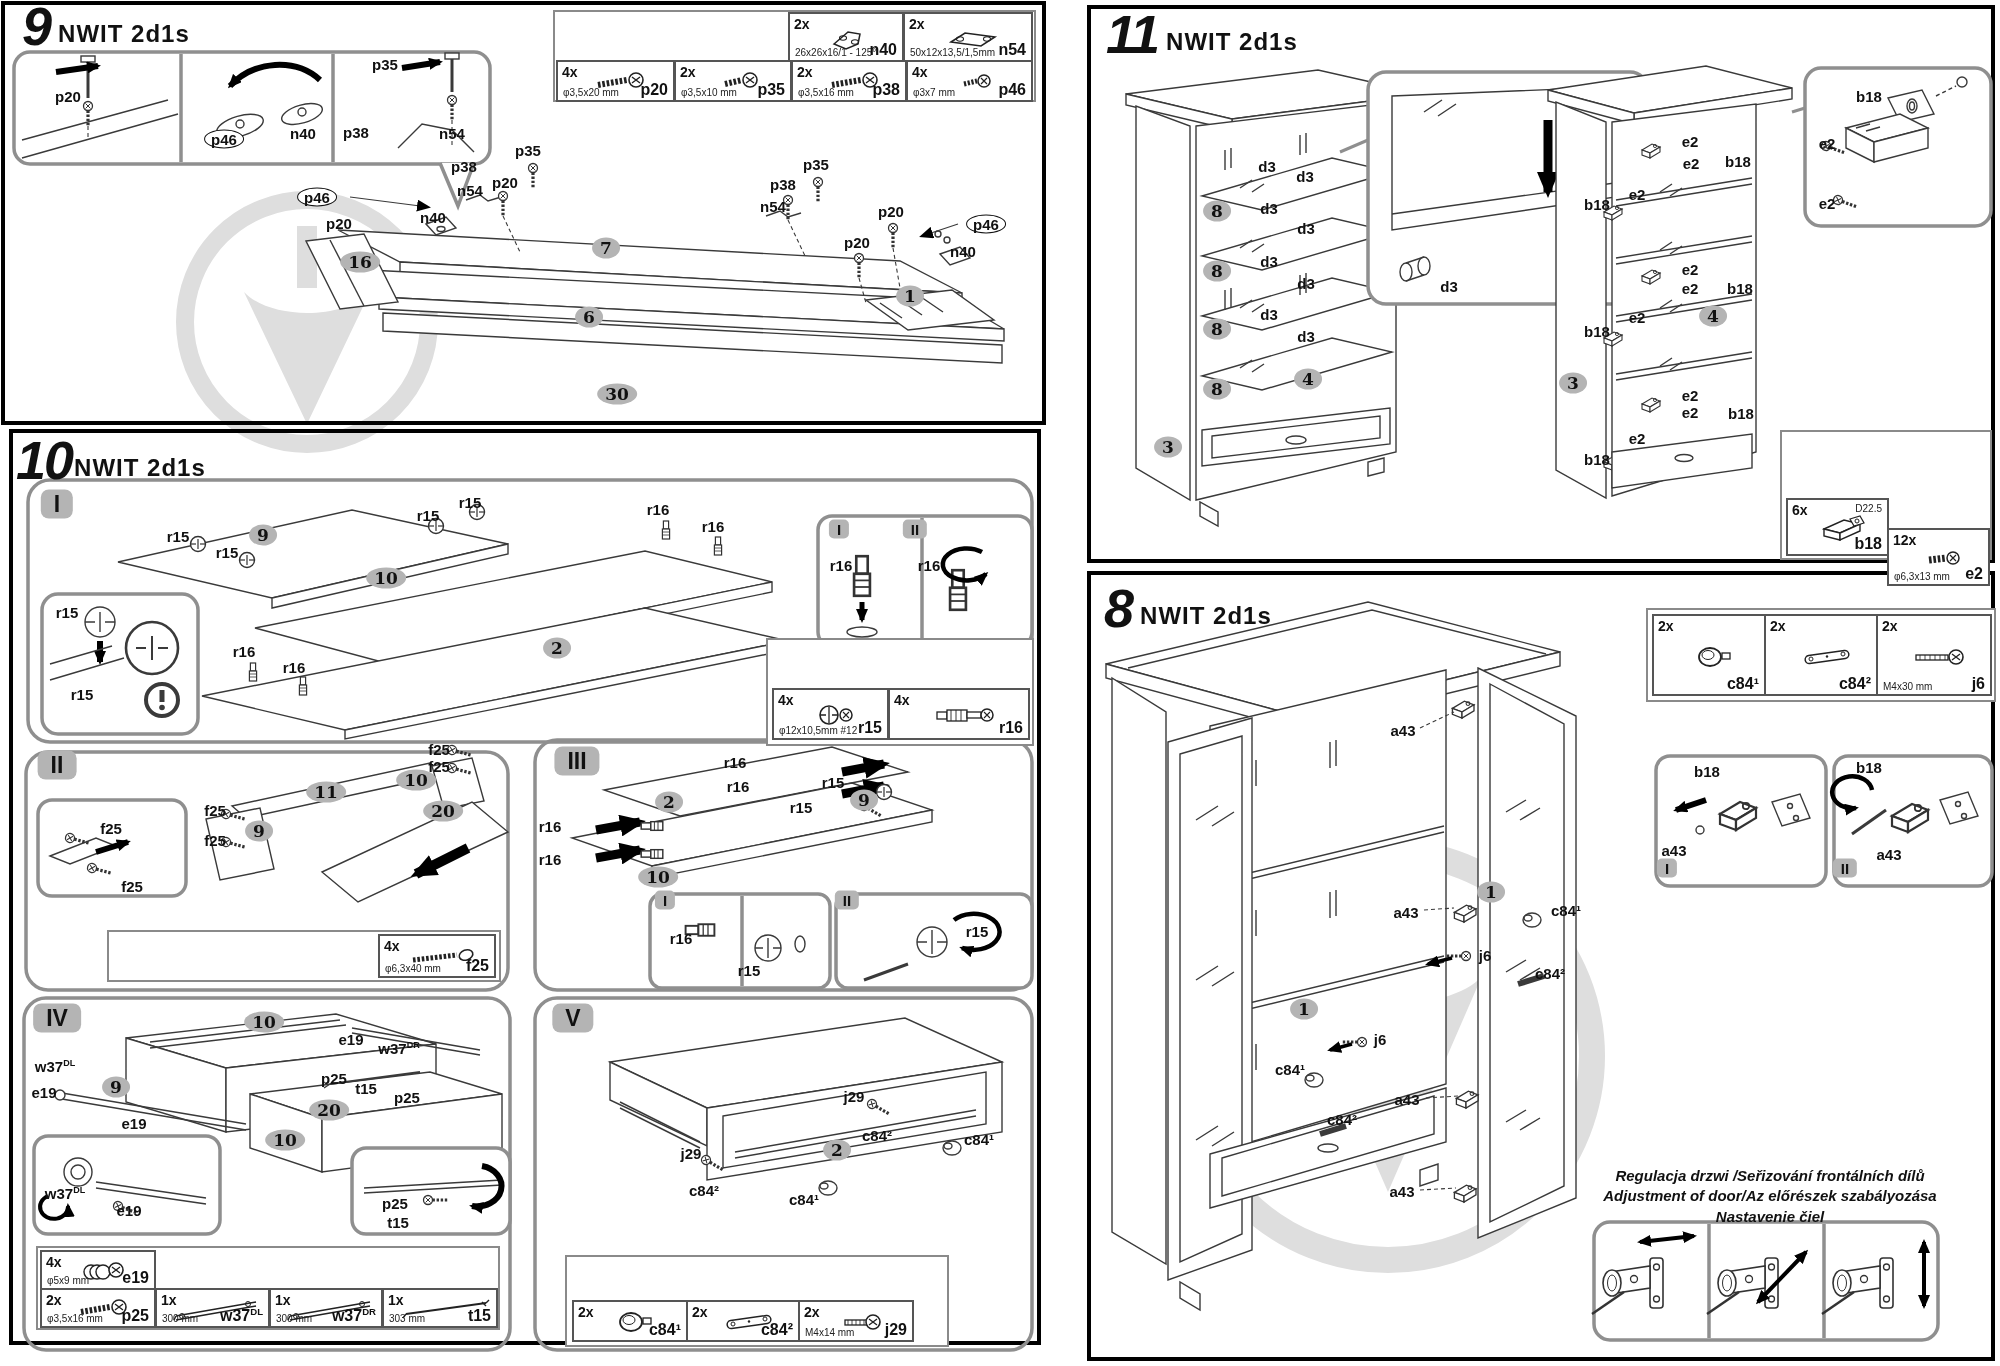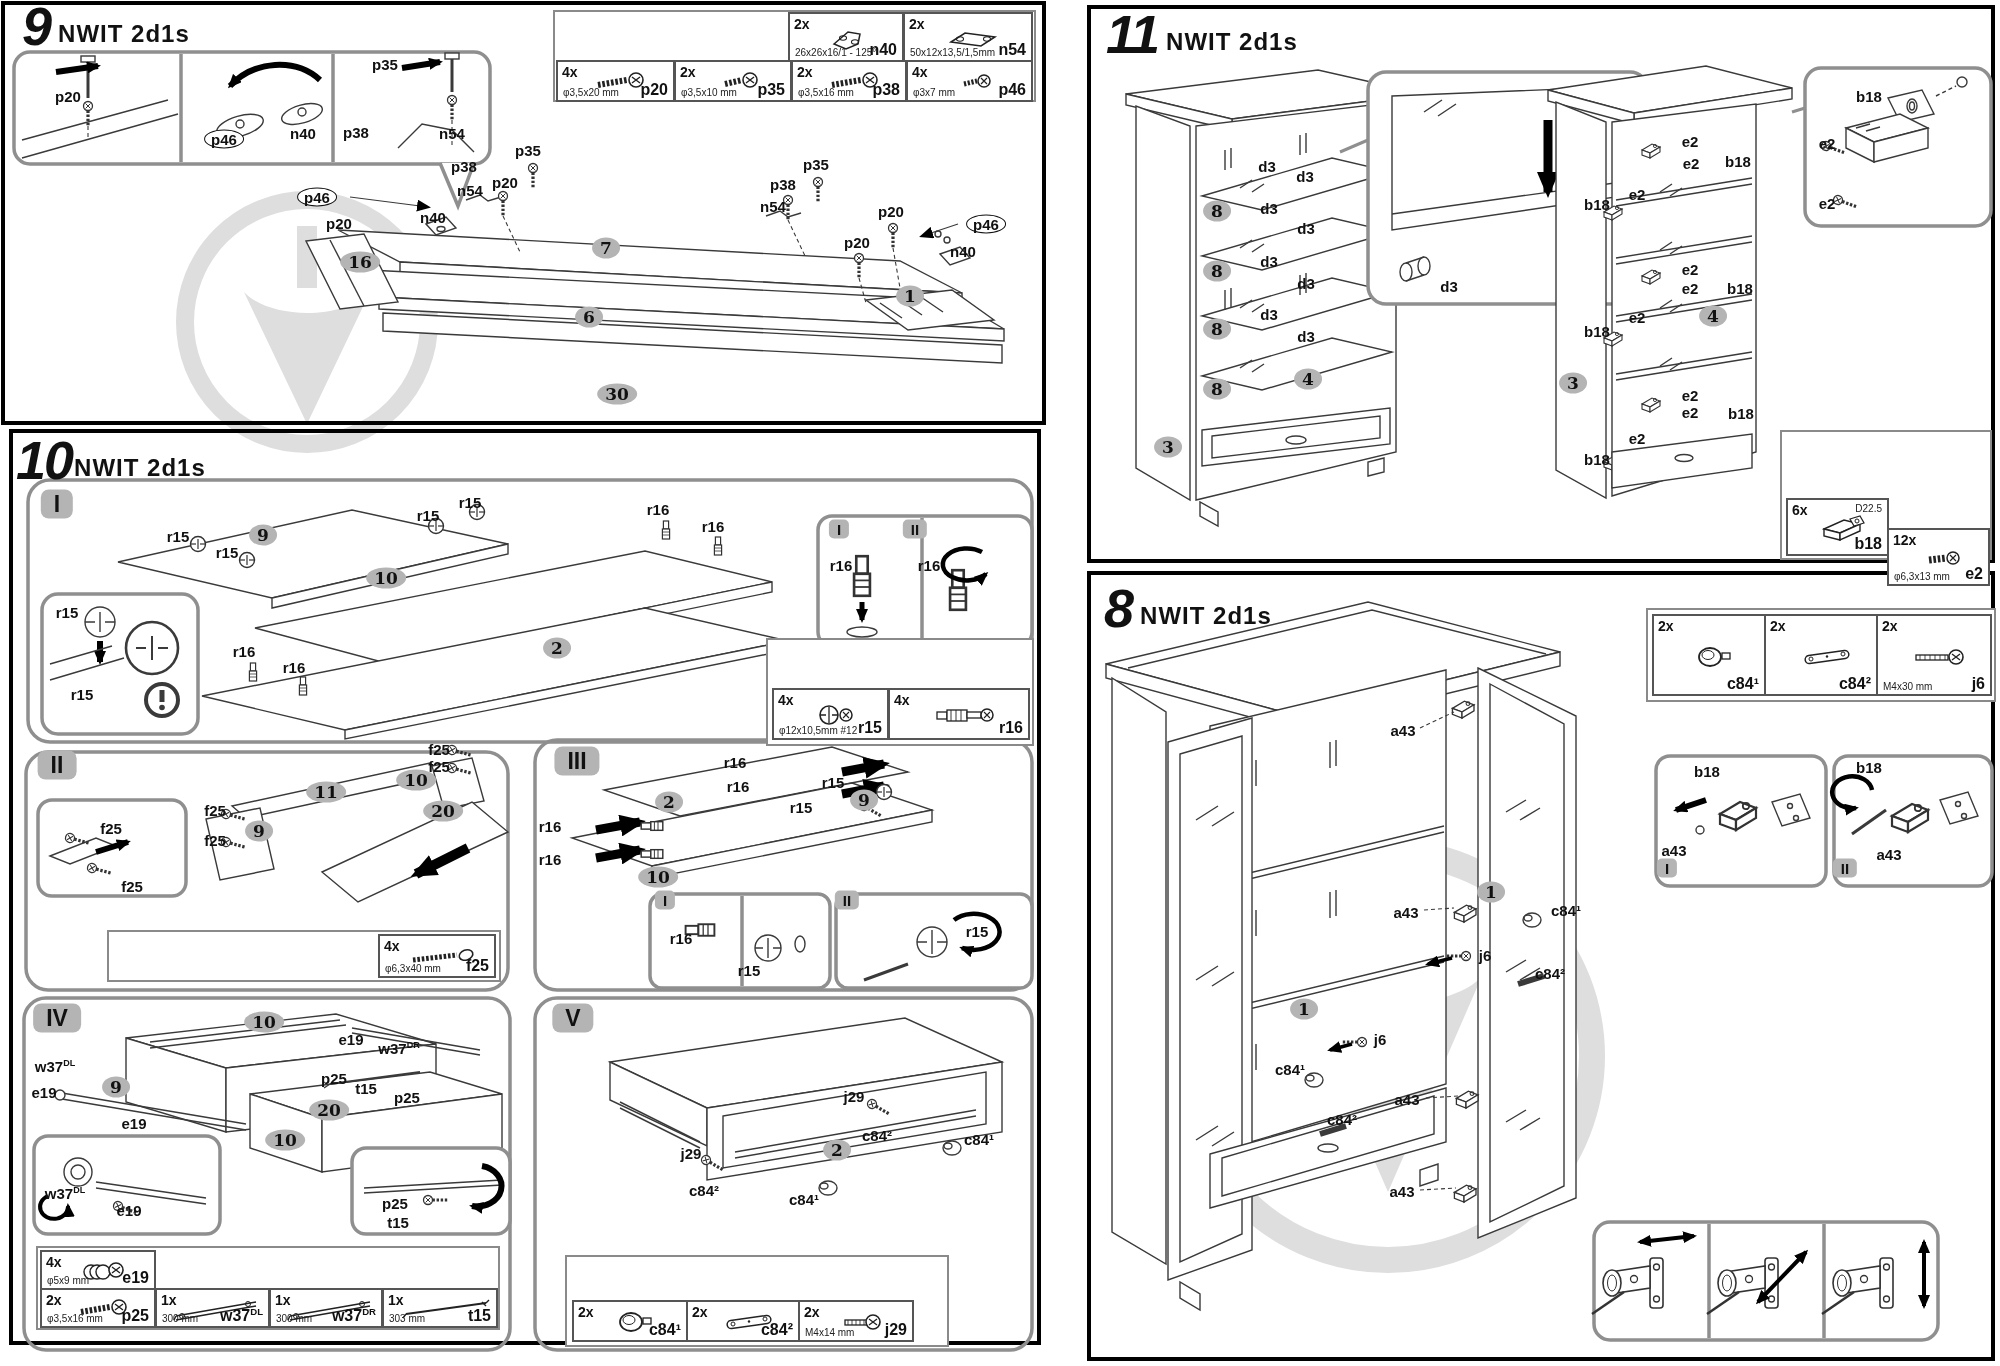"Regulacja drzwi /Seřizování frontálních" div.adj { html: none -> <div> <div>Regulacja drzwi /Seřizování frontálních dílů</div> <div>Adjustment of door/Az előrészek szabályozása</div> <div>Nastavenie čiel</div> </div> }
